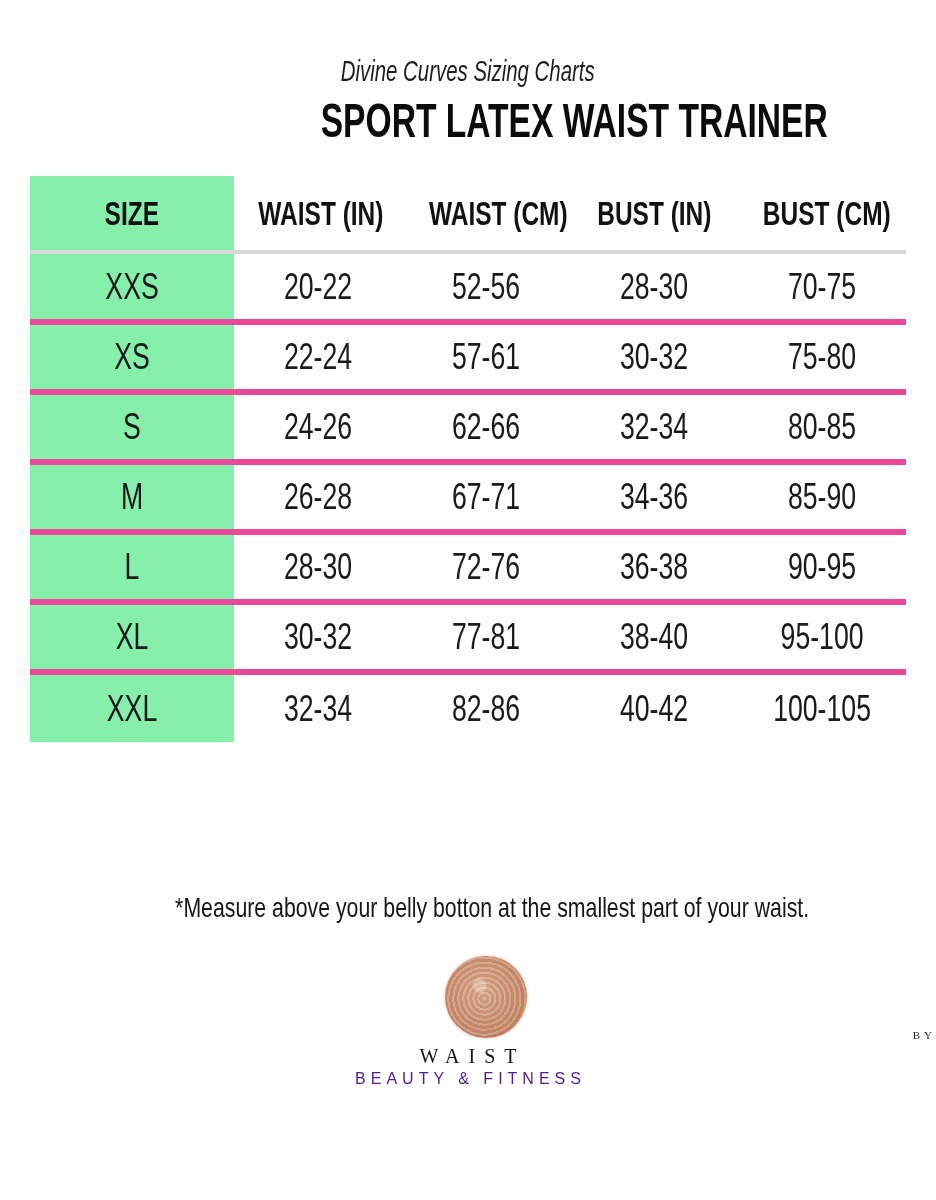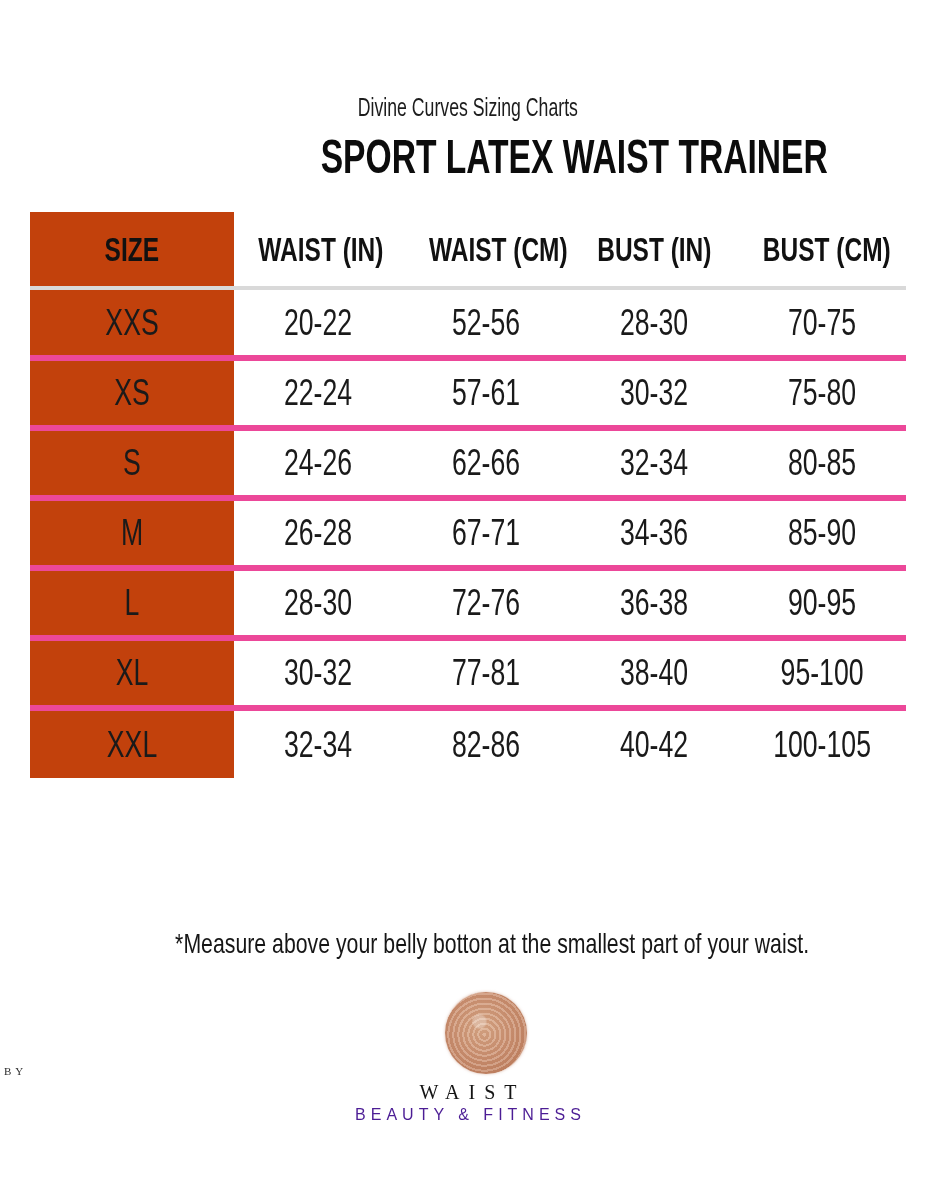"Divine Curves Sizing Charts" .subtitle { font-size: 26px -> 30px; font-style: none -> italic; margin-top: 90px -> 54px }
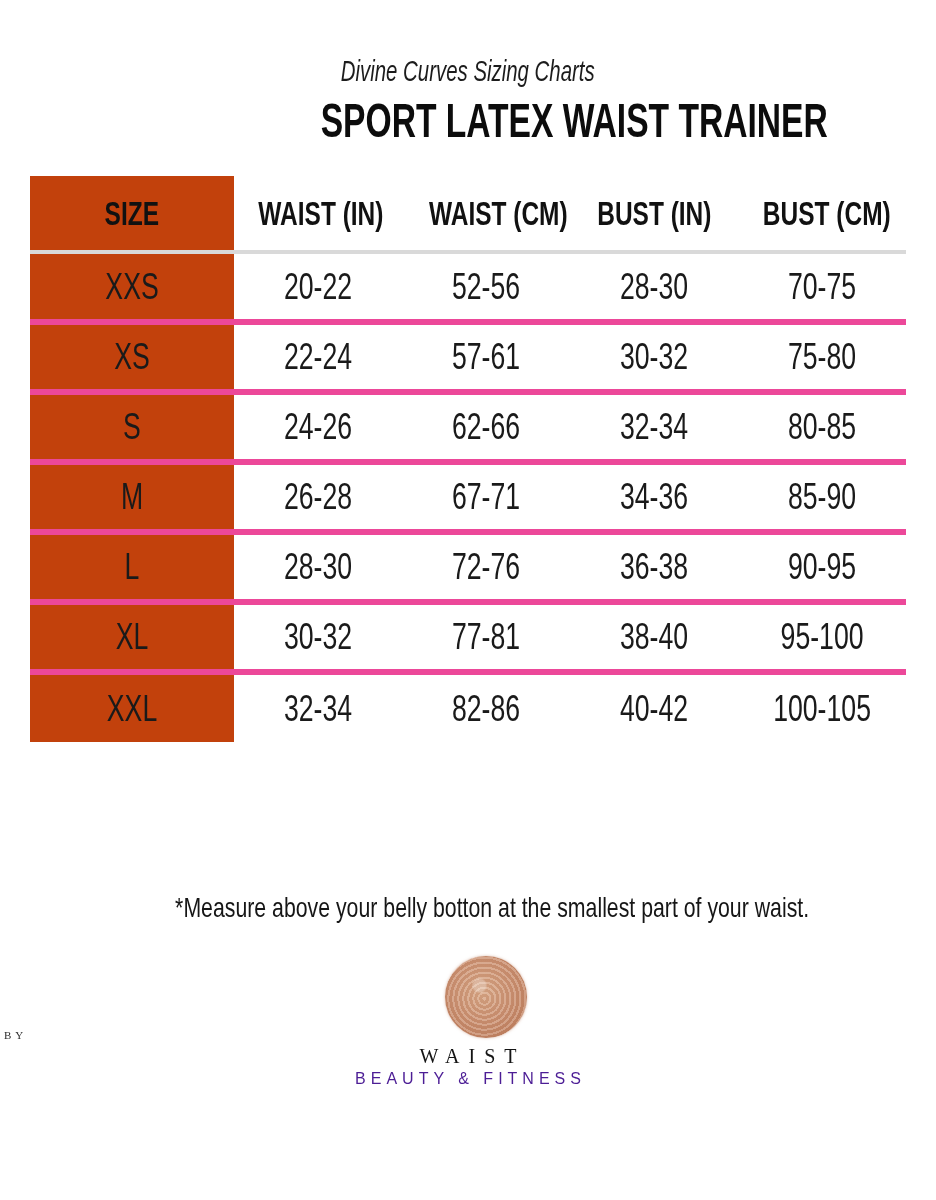"SIZE" .size-col { background: #c2410c -> #86efac }
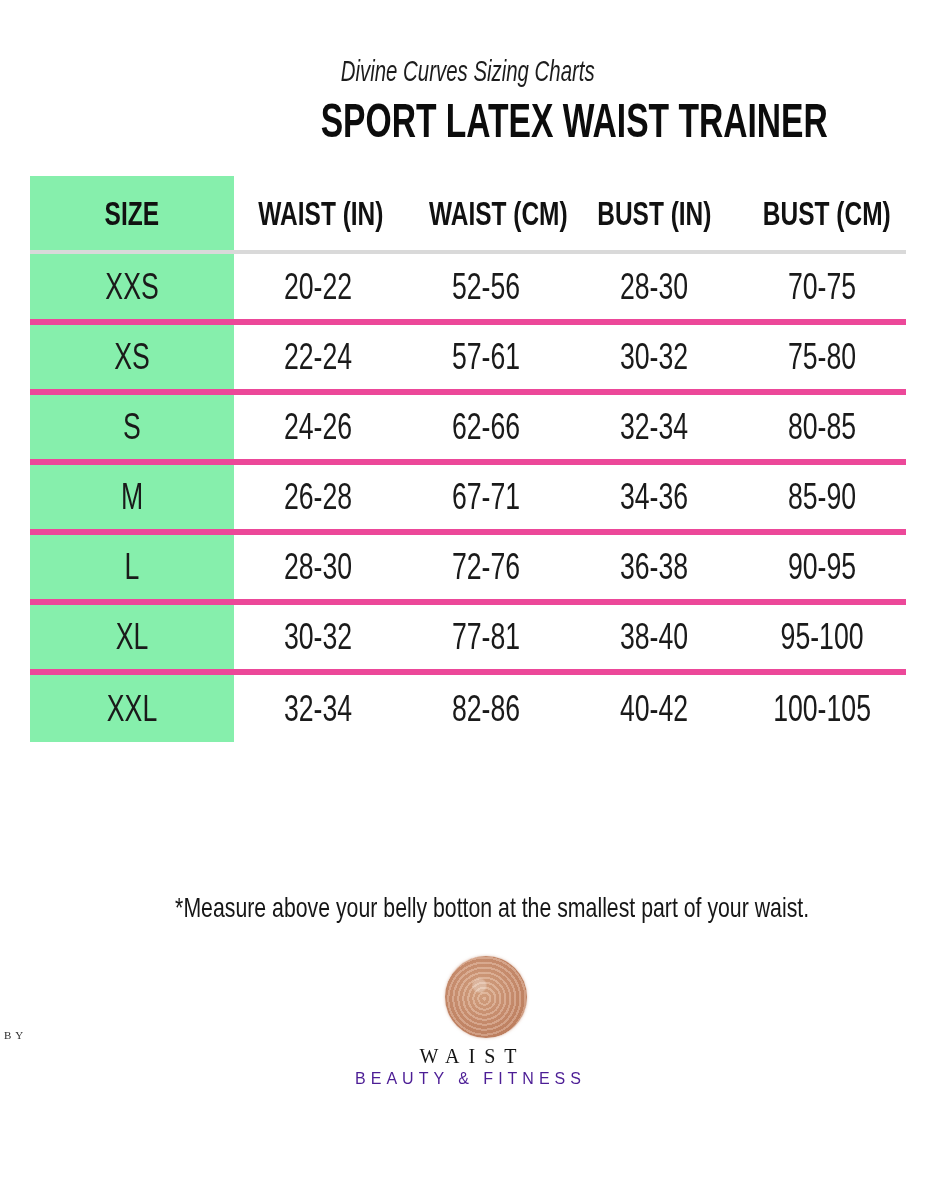"BY" .logo-by { text-align: left -> right }
